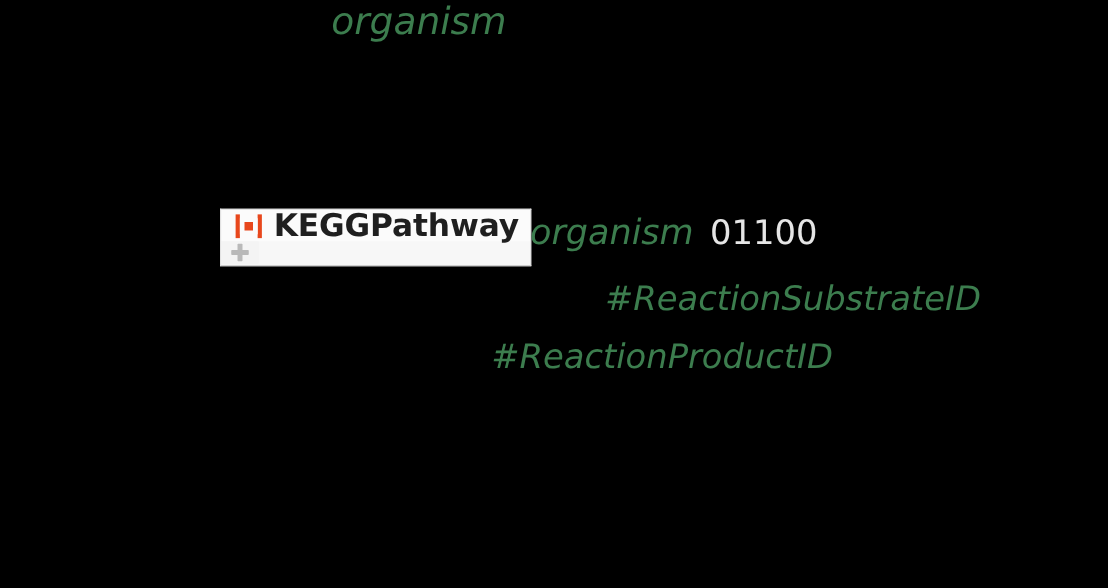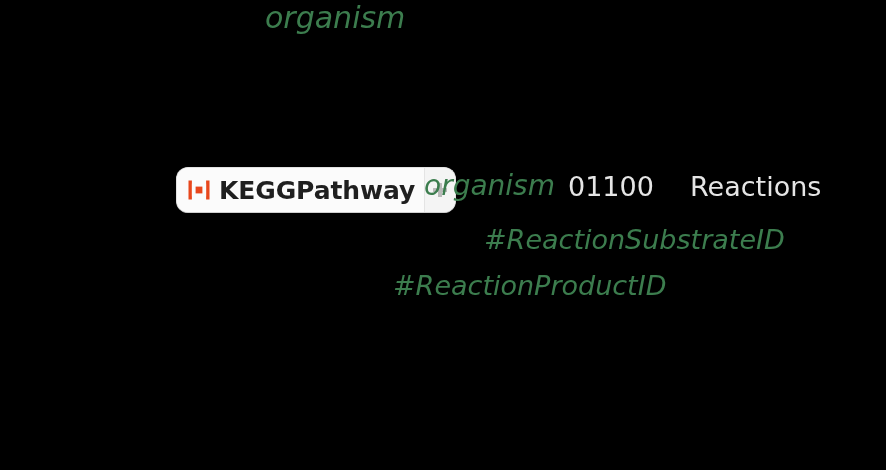"KEGGPathway" .resource-button { border-radius: 12px -> 0; flex-direction: none -> column }
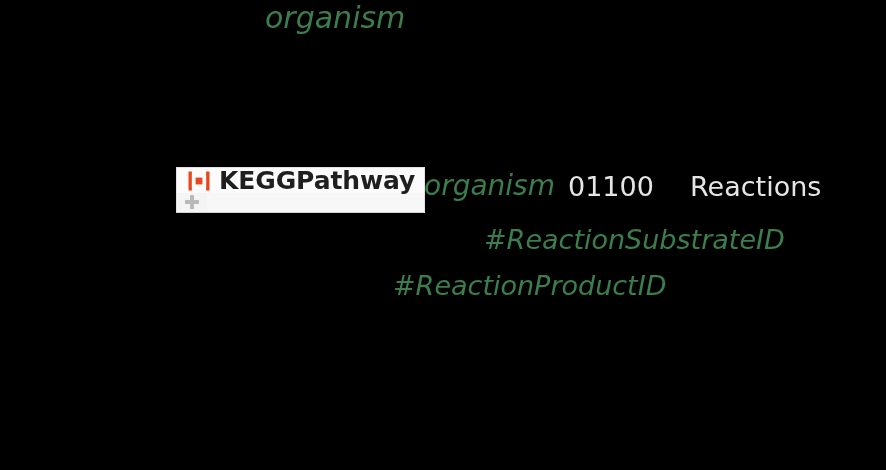"Reactions" span.tok { html: <span>Reactions</span> -> none }
